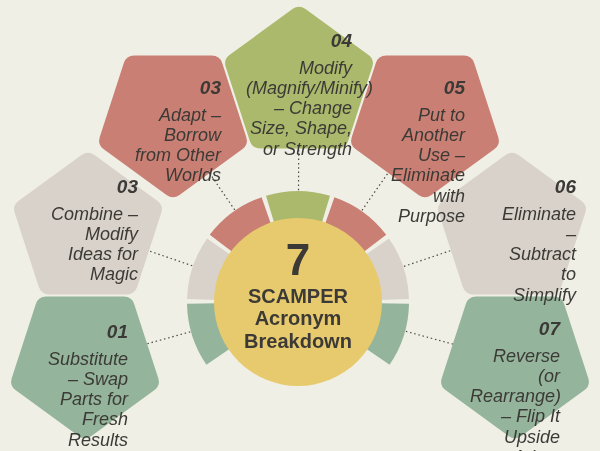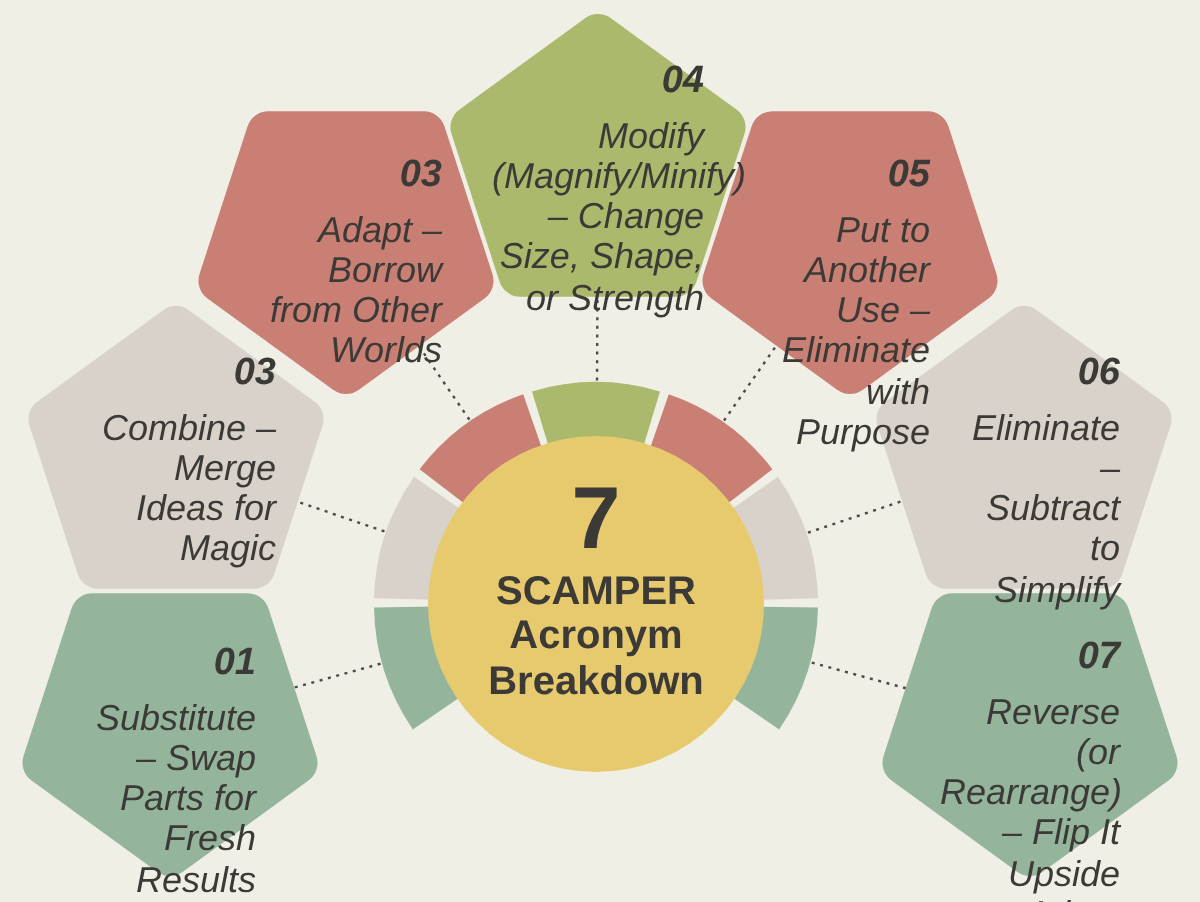"06" #pl-5 { left: 480px -> 496px }
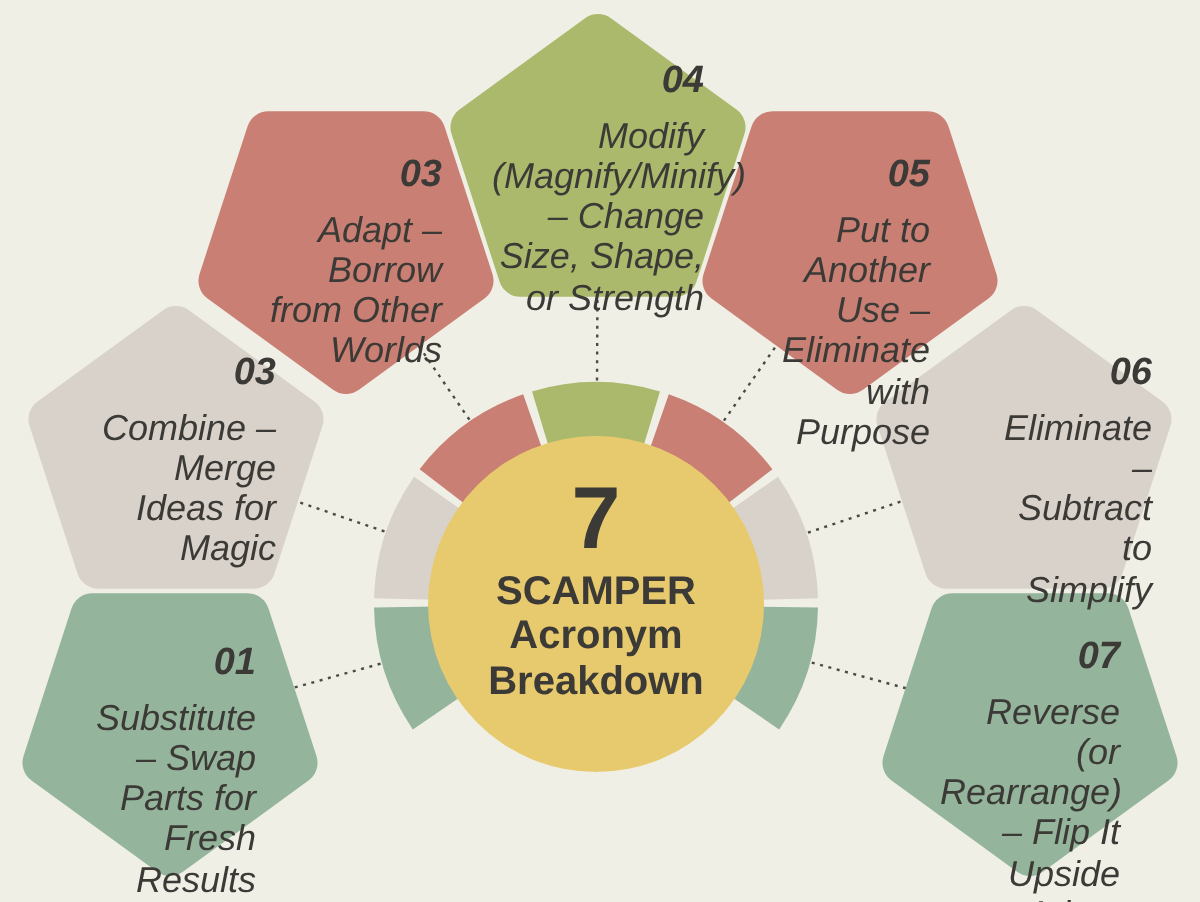"Combine – Merge Ideas for" div.pdesc { text: Merge -> Modify }
